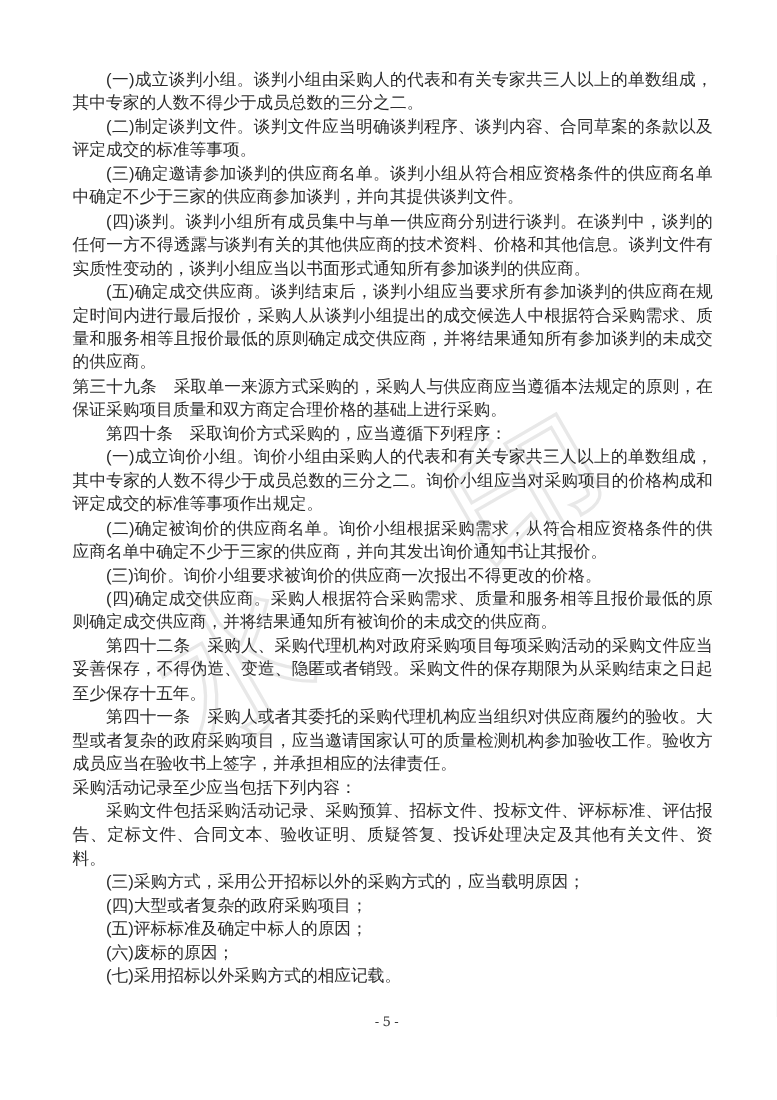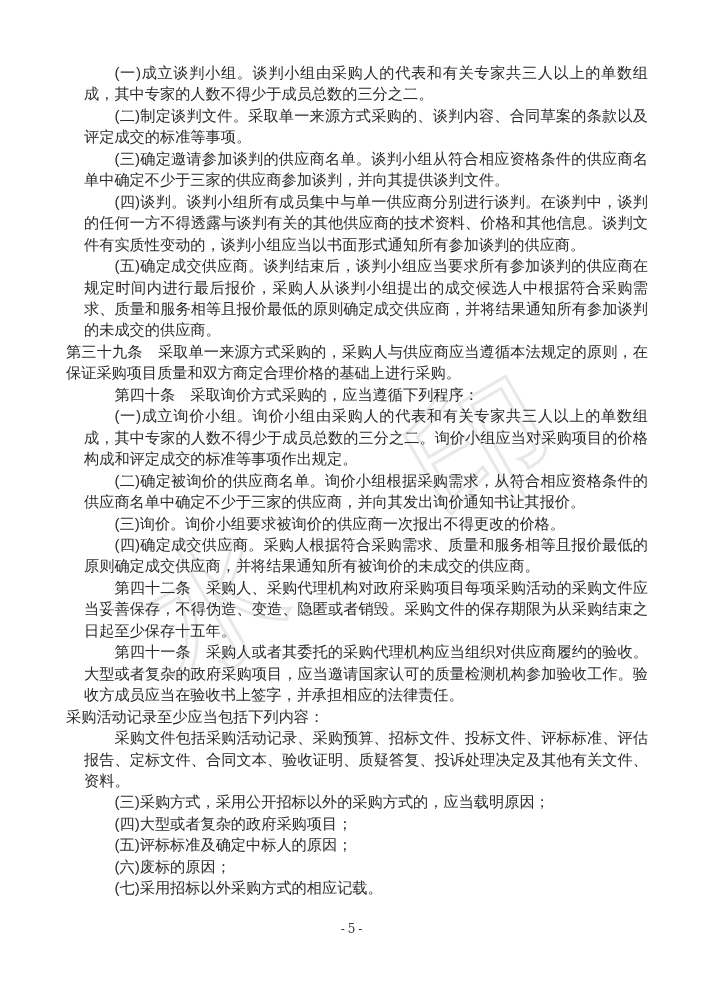"(一)成立谈判小组。谈判小组由采购人的代表和有关专家共三人以上的单数组成，其中专" .para.indent { margin-left: 18px -> none }
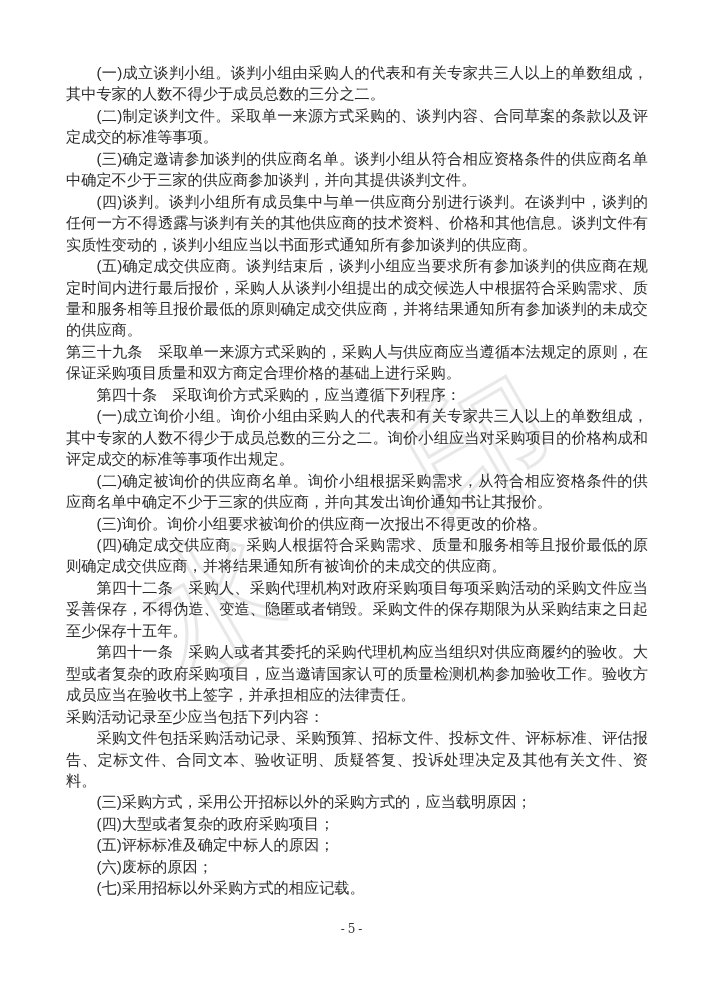"(二)制定谈判文件。采取单一来源方式采购的、谈判内容、合同草案的条款以及评定成交" p.para { text: 采取单一来源方式采购的 -> 谈判文件应当明确谈判程序 }
